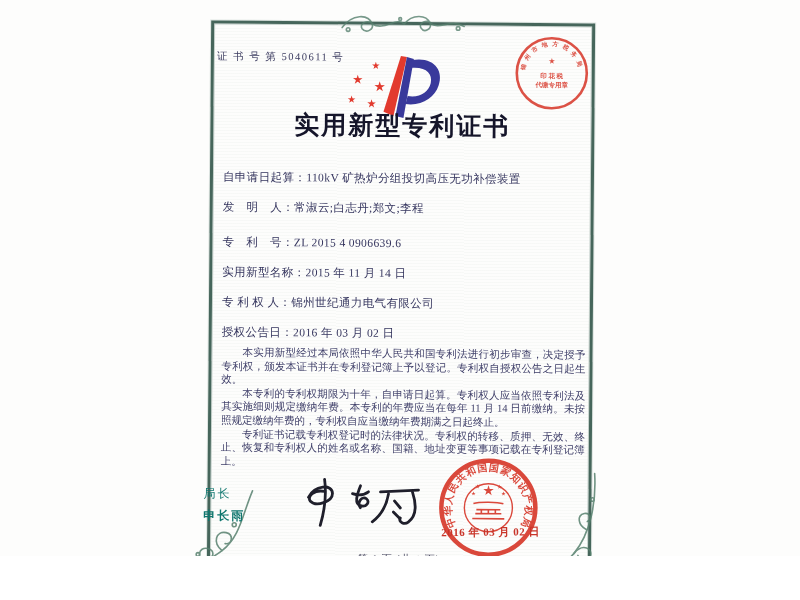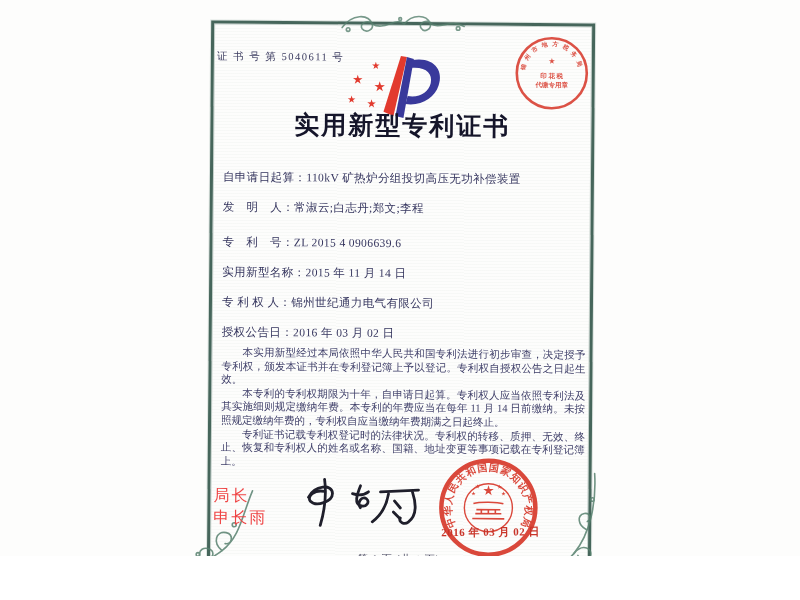"局长" .signer { color: #ef4444 -> #0f766e; font-size: 16px -> 12px; left: 215px -> 205px }
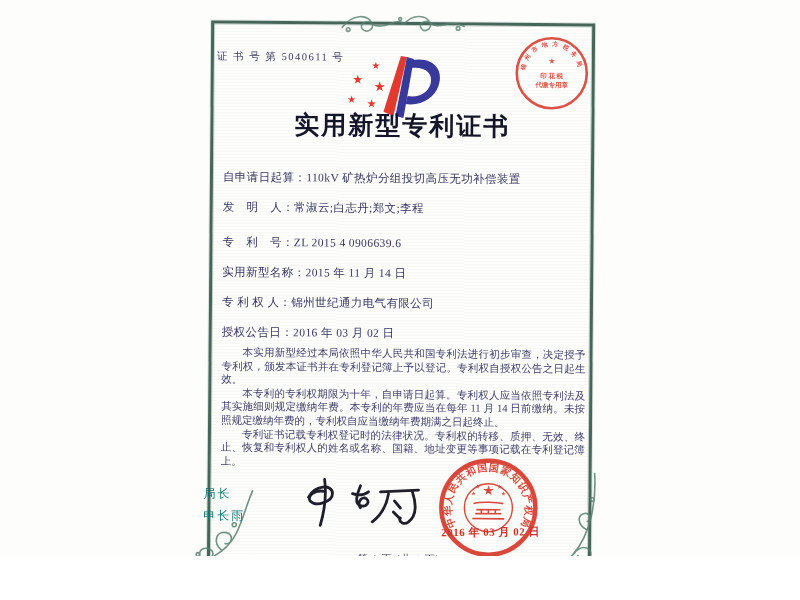"申长雨" div.signer { font-weight: none -> bold }
